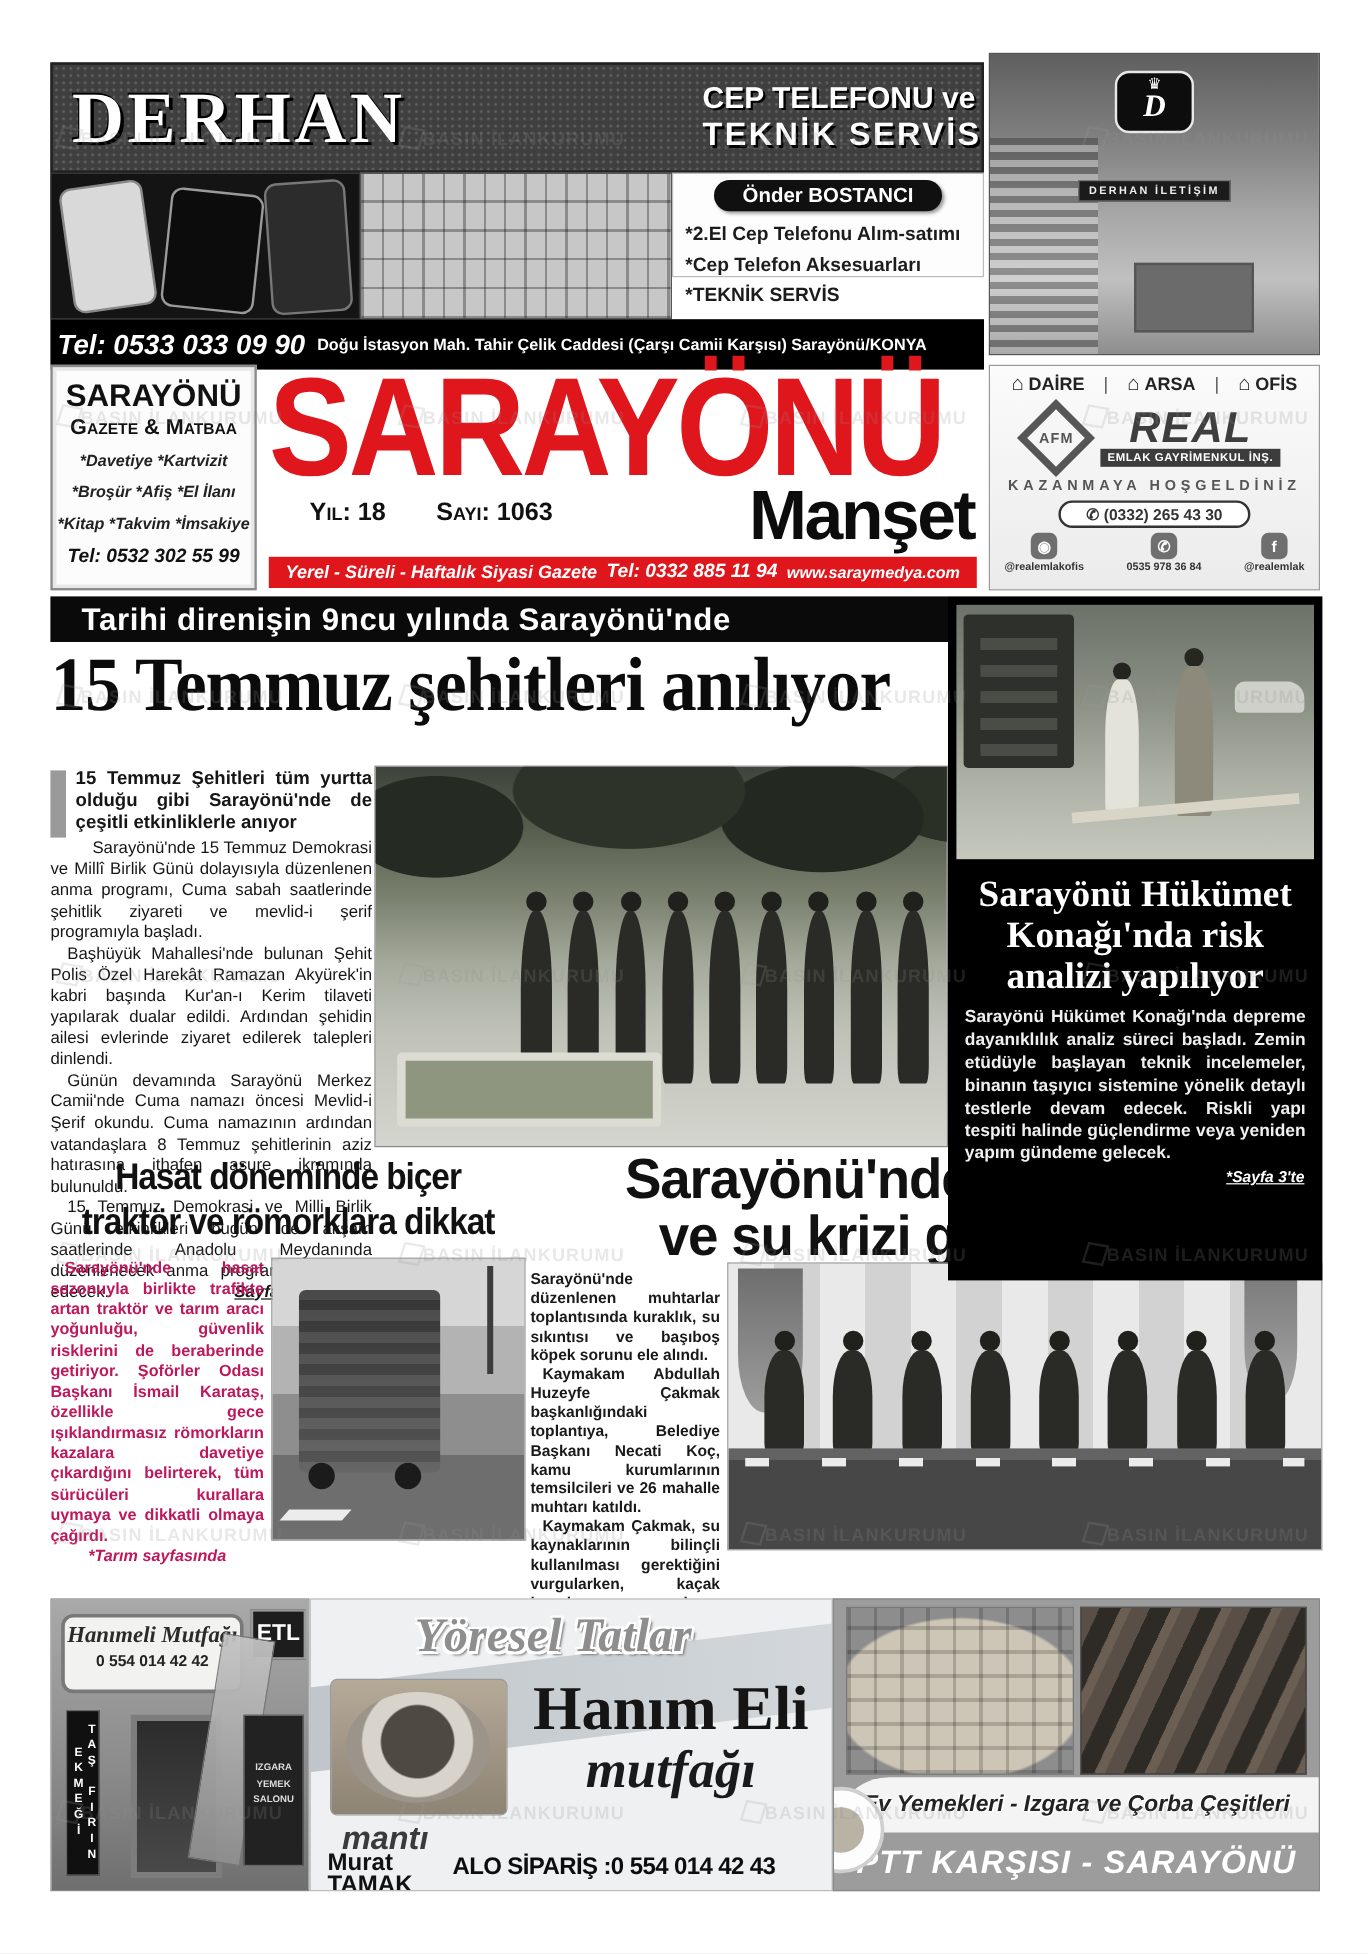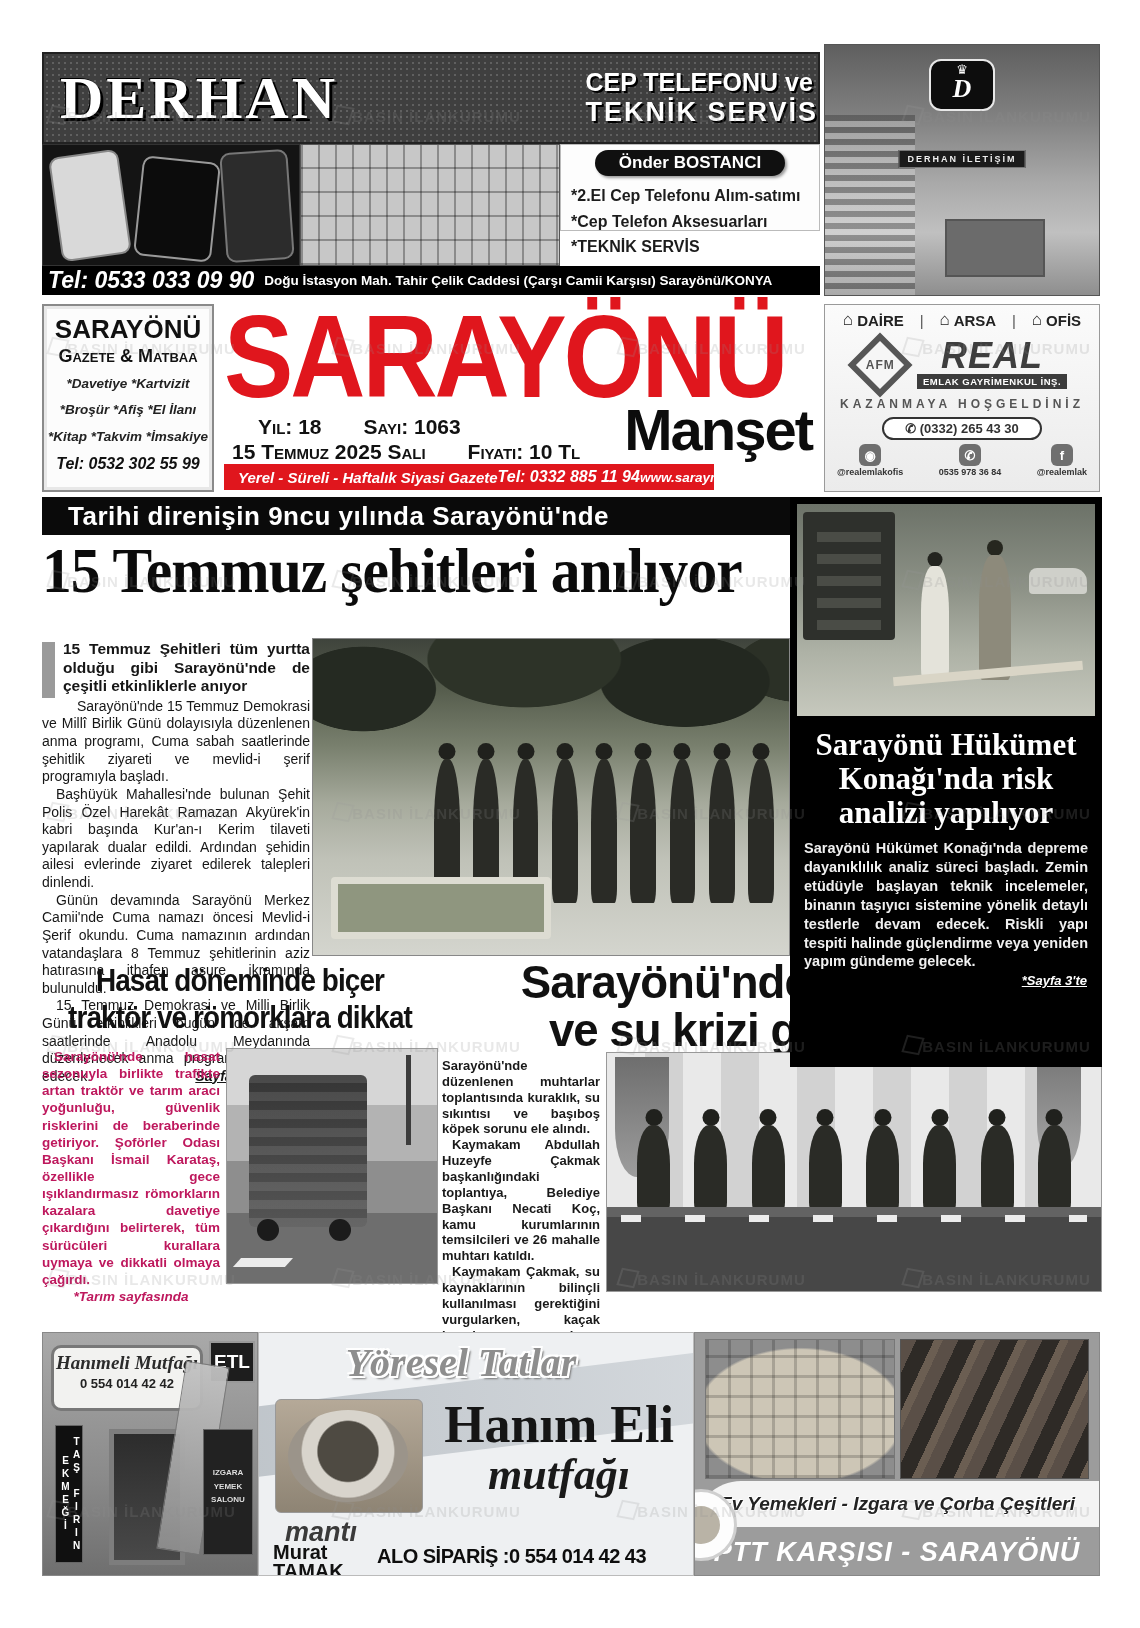"Tel: 0533 033 09 90" .derhan-bottom { height: 29px -> 42px }
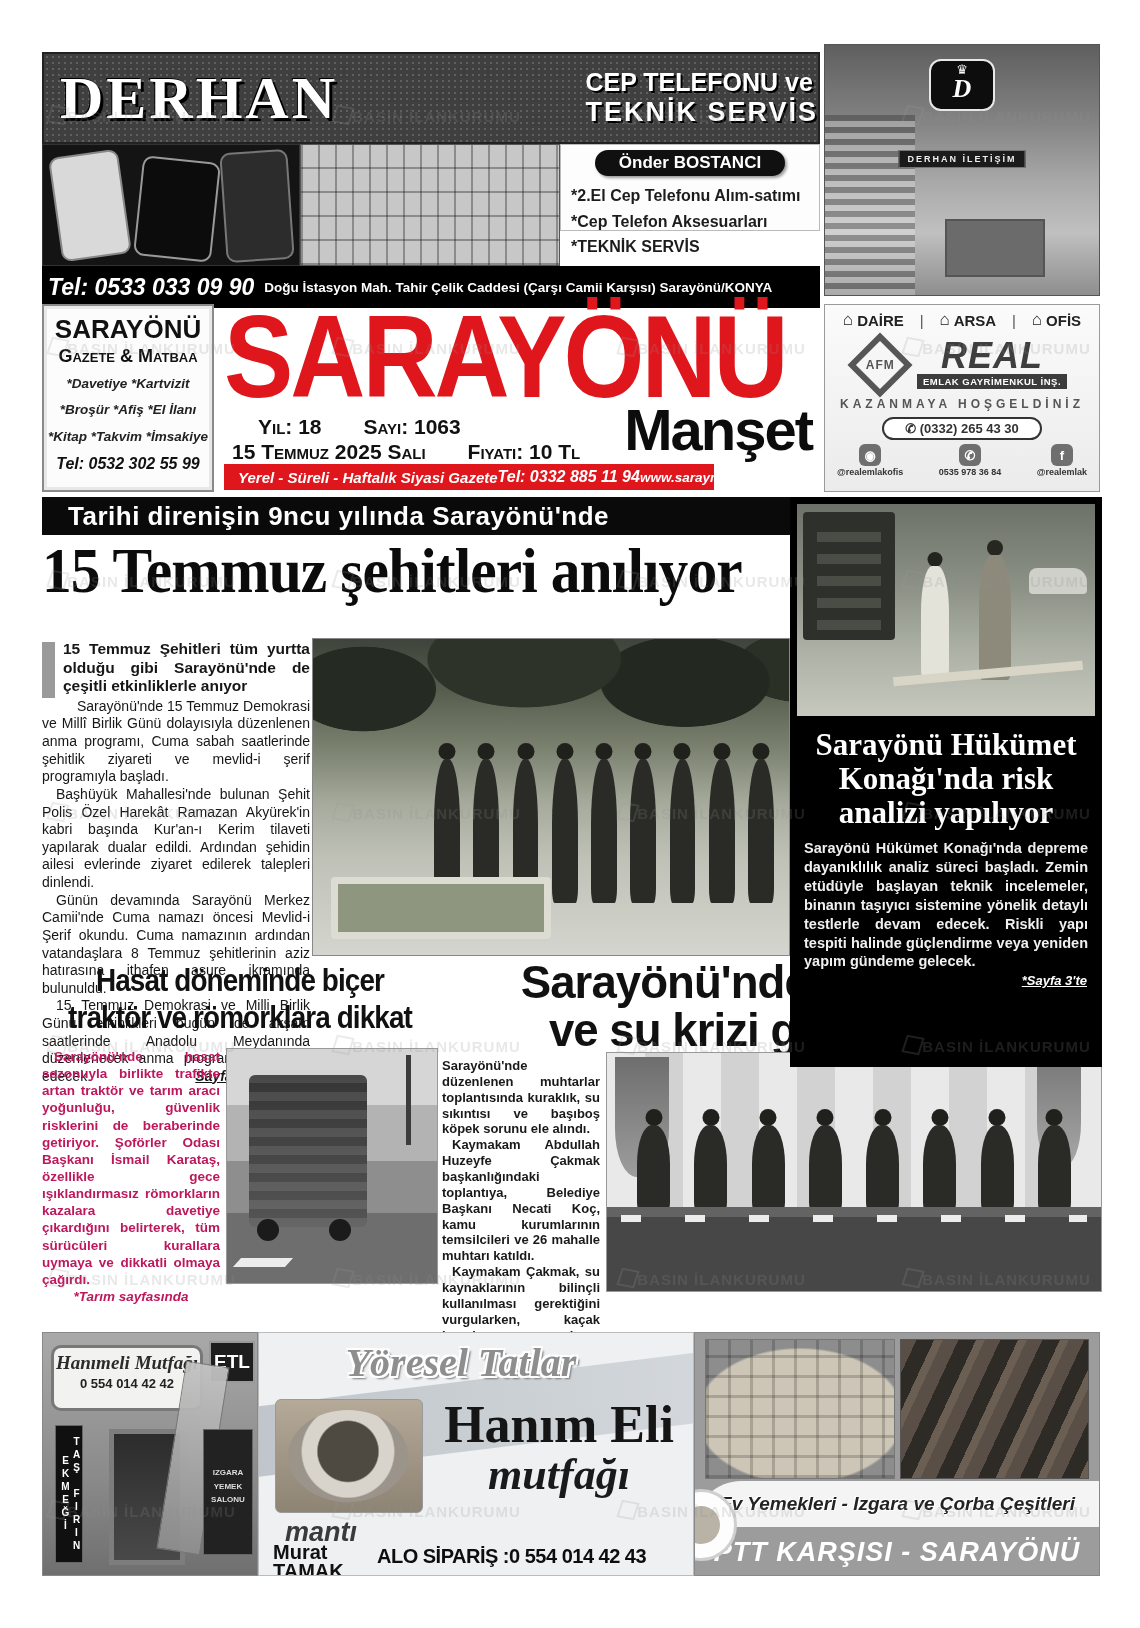"15 Temmuz 2025 Salı Fiyatı:" div { html: <div><span>15 Temmuz 2025 Salı</span><span></span><span>Fiyatı: 10 Tl</span></div> -> none }
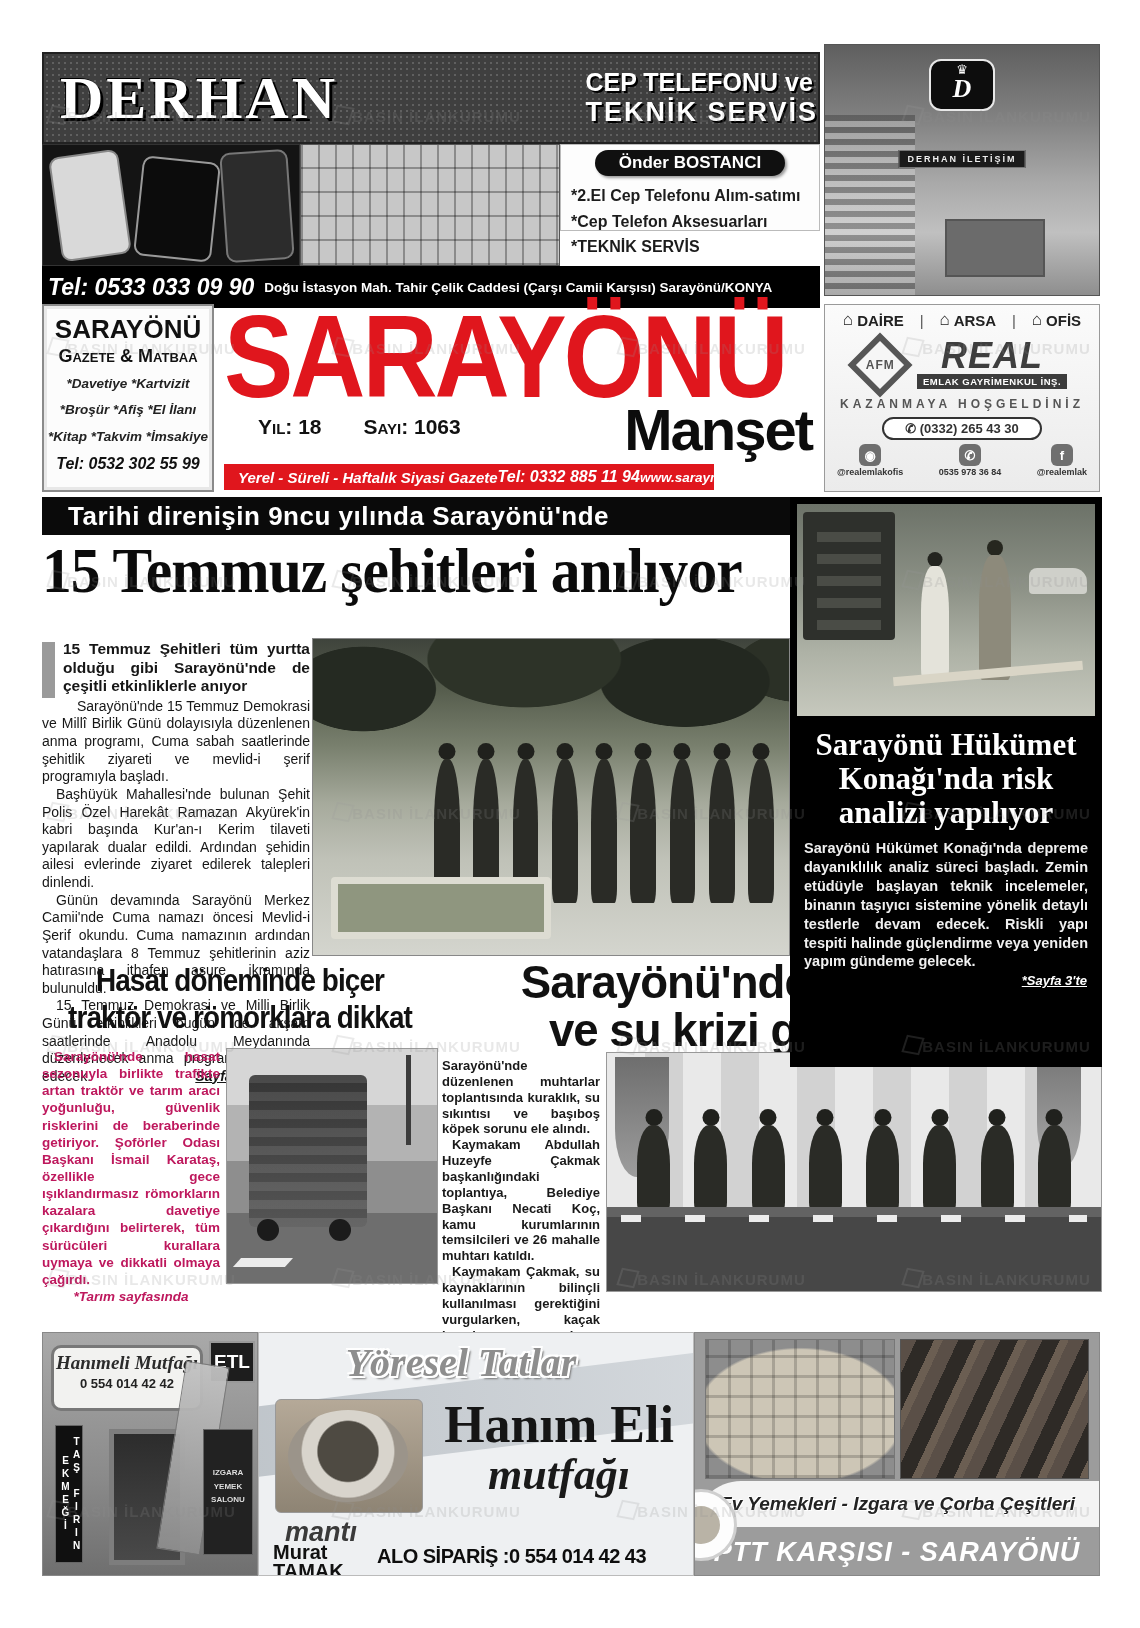"Yerel - Süreli - Haftalık" .mh-redbar { width: 490px -> 590px }
